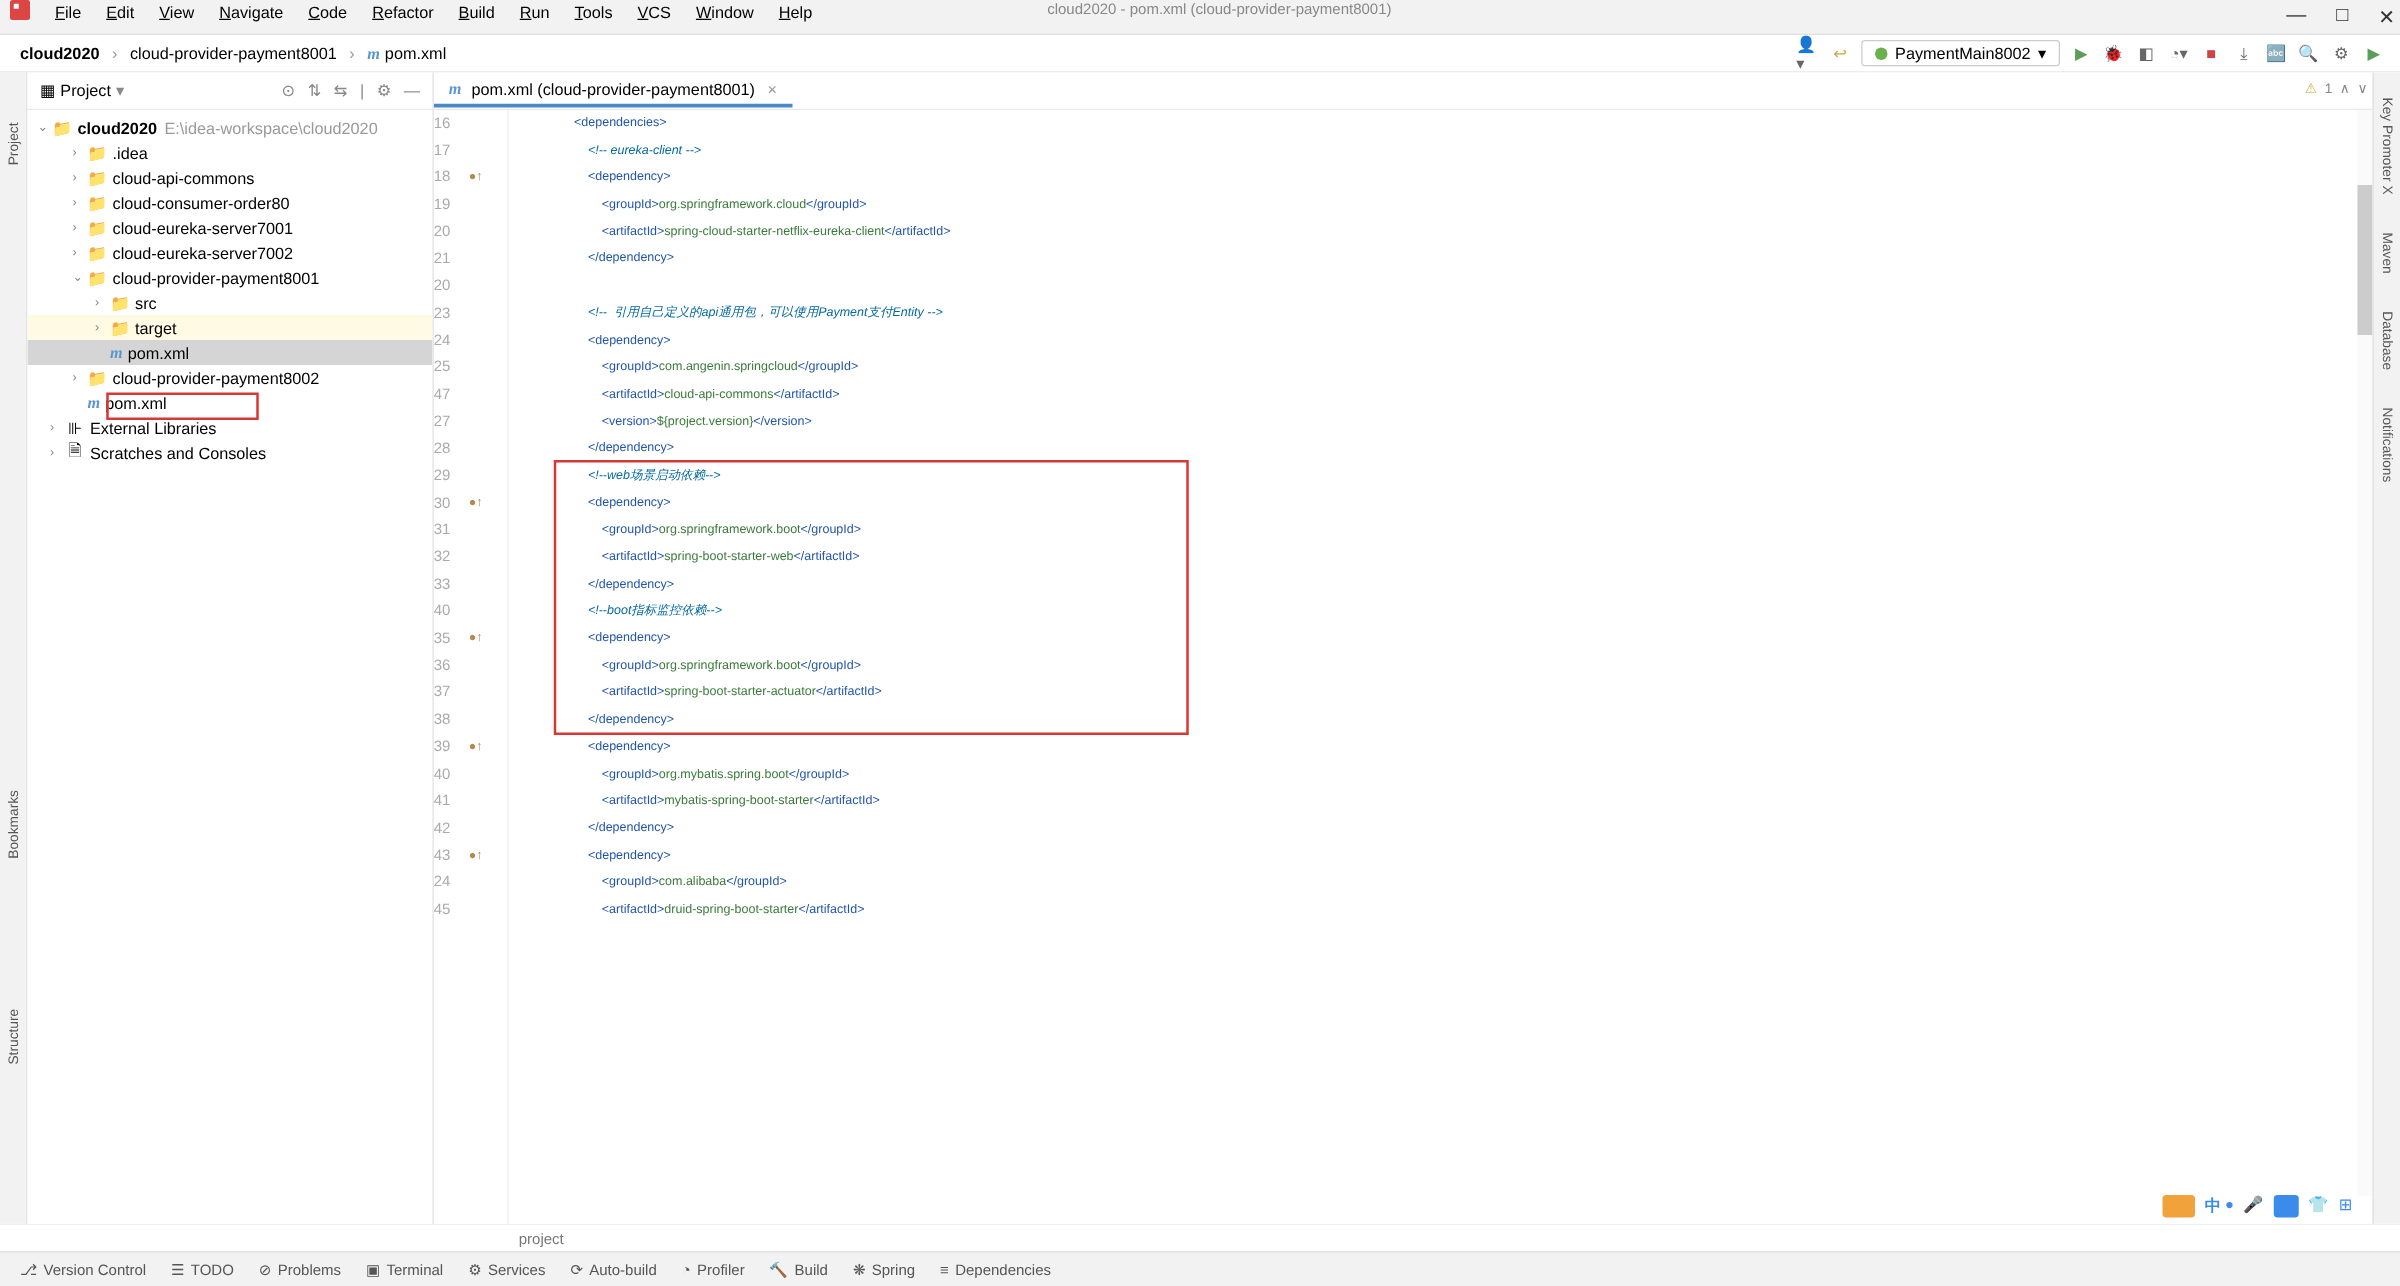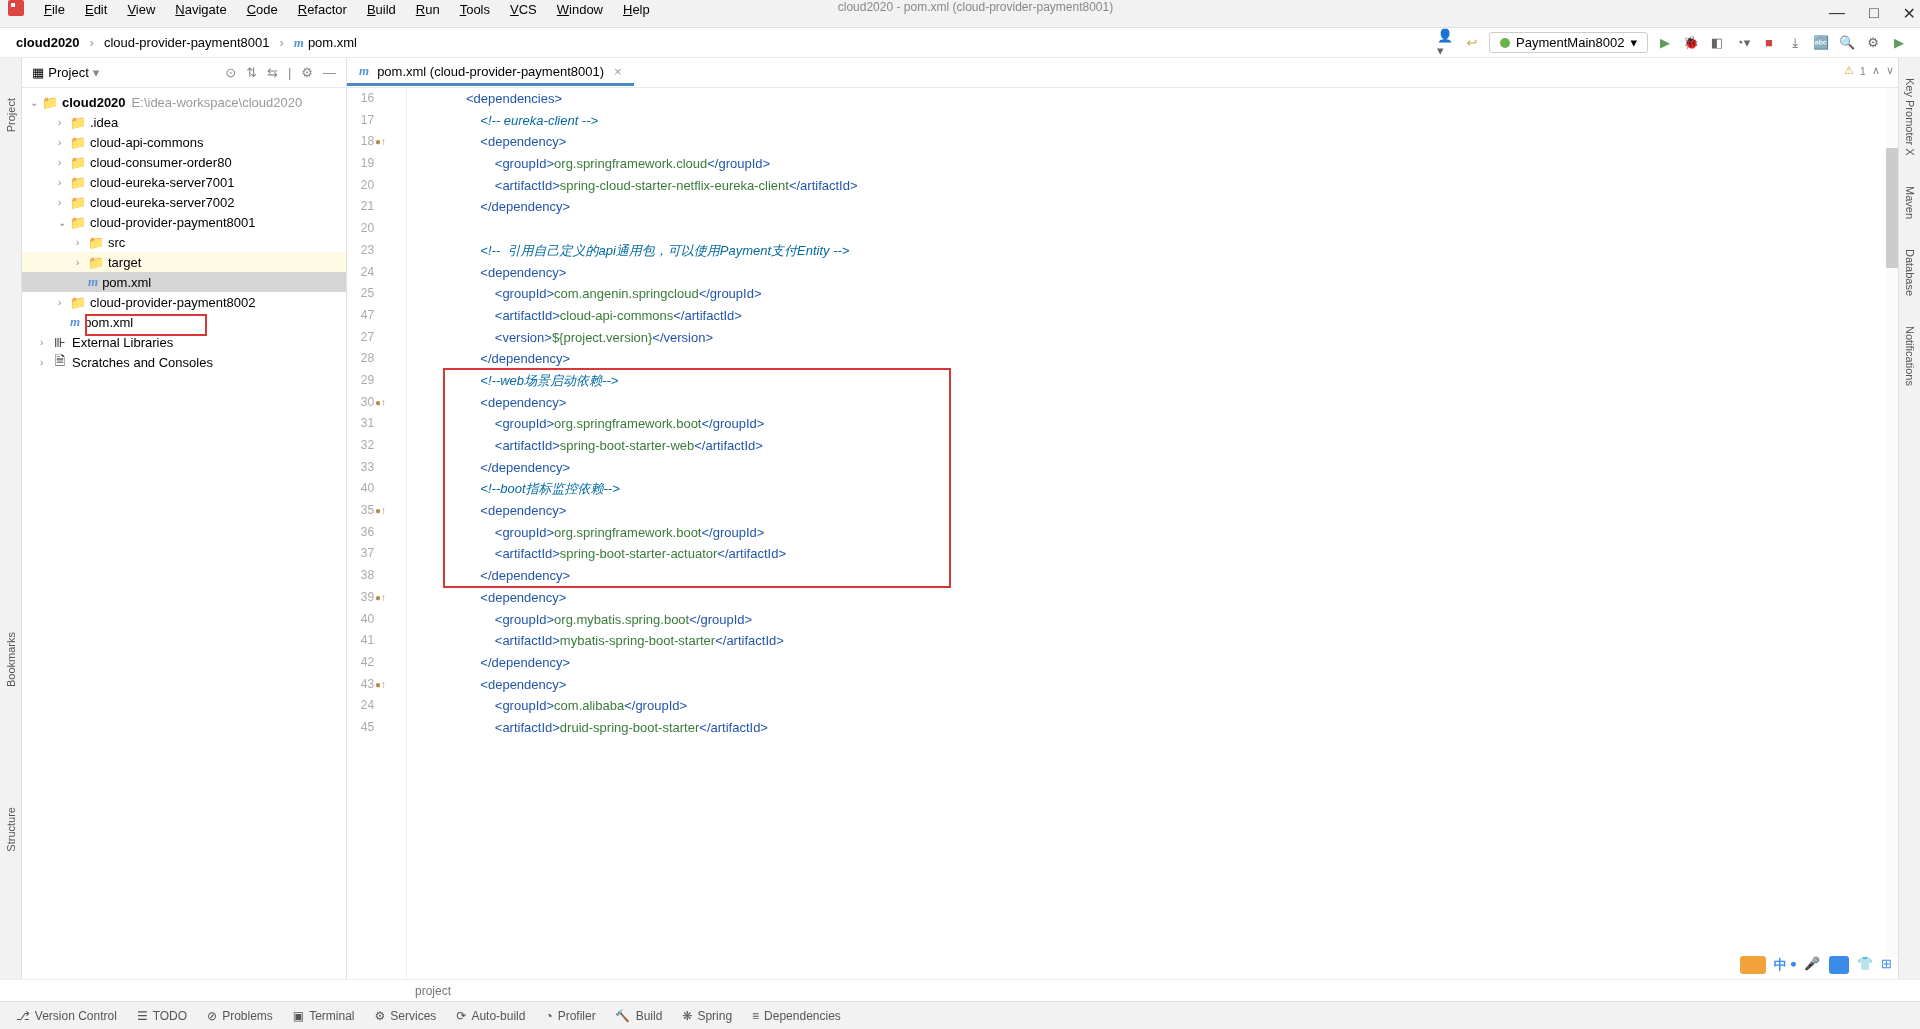"16" .gutter { text-align: center -> left }
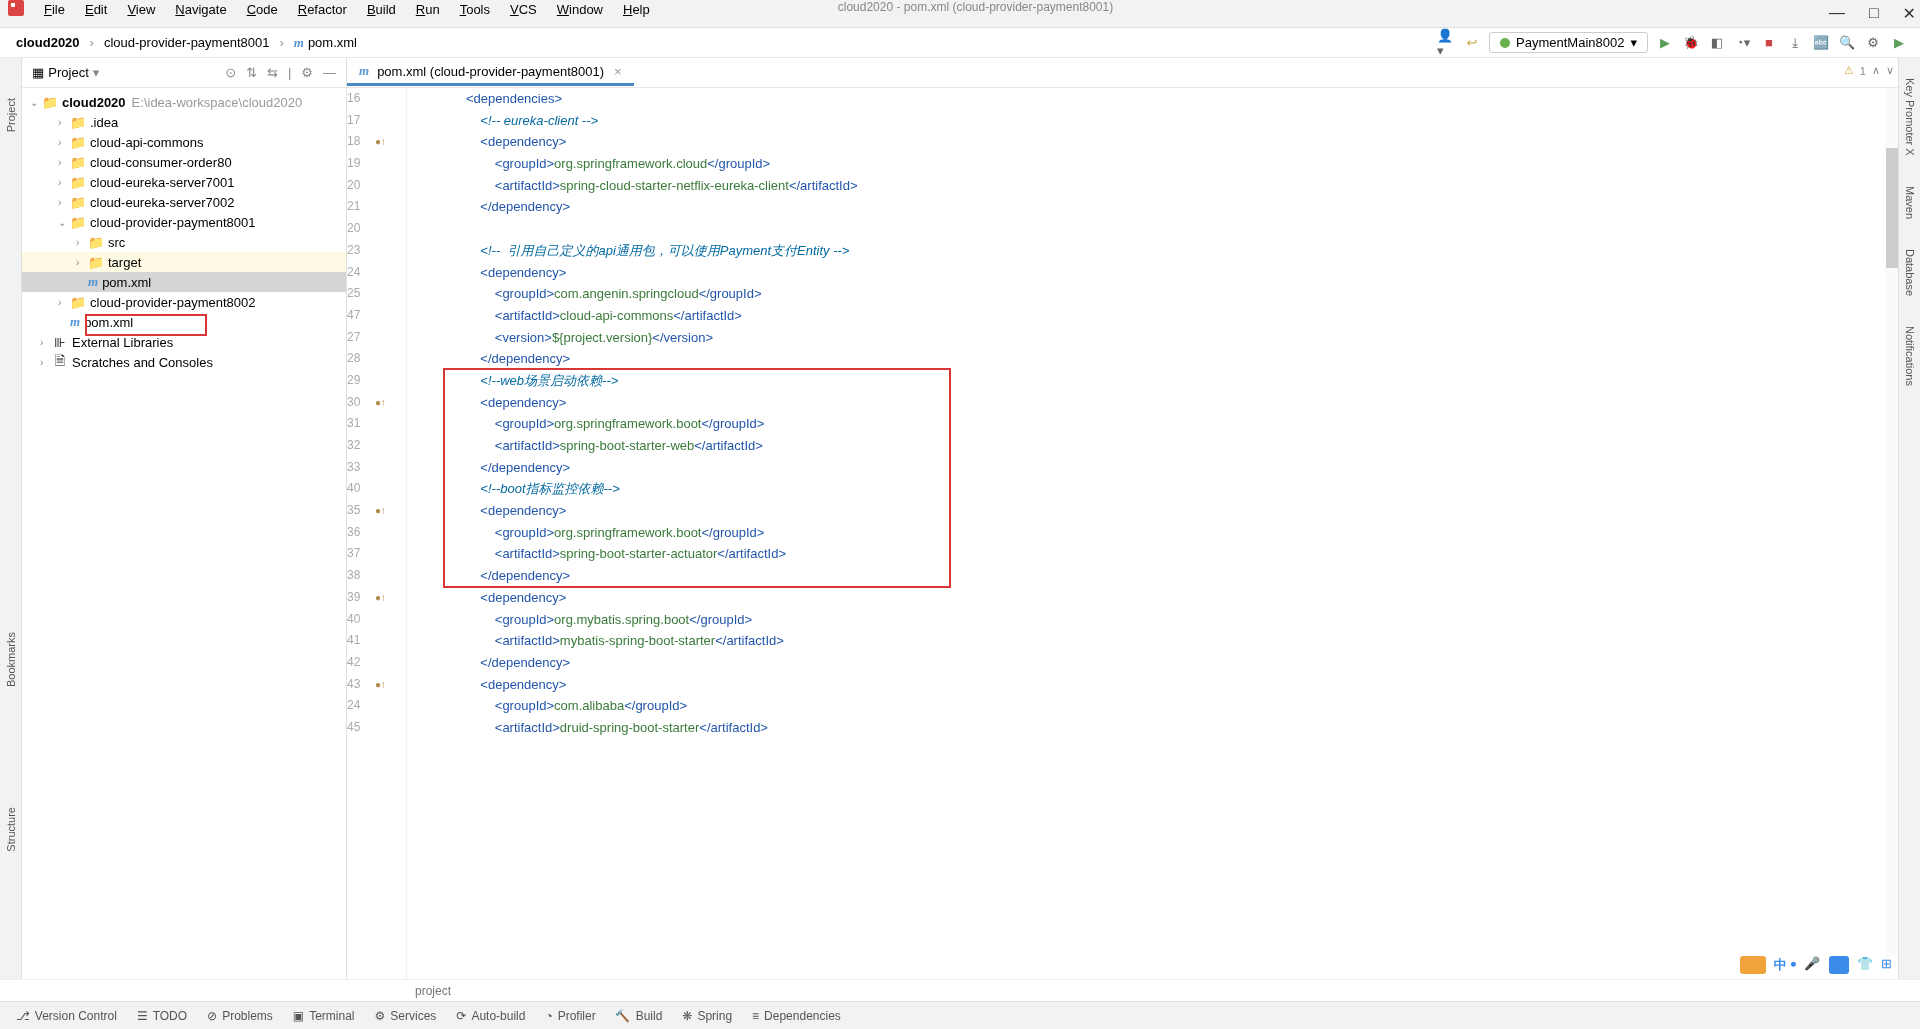"<dependencies>" .code { font-size: 13px -> 10px }
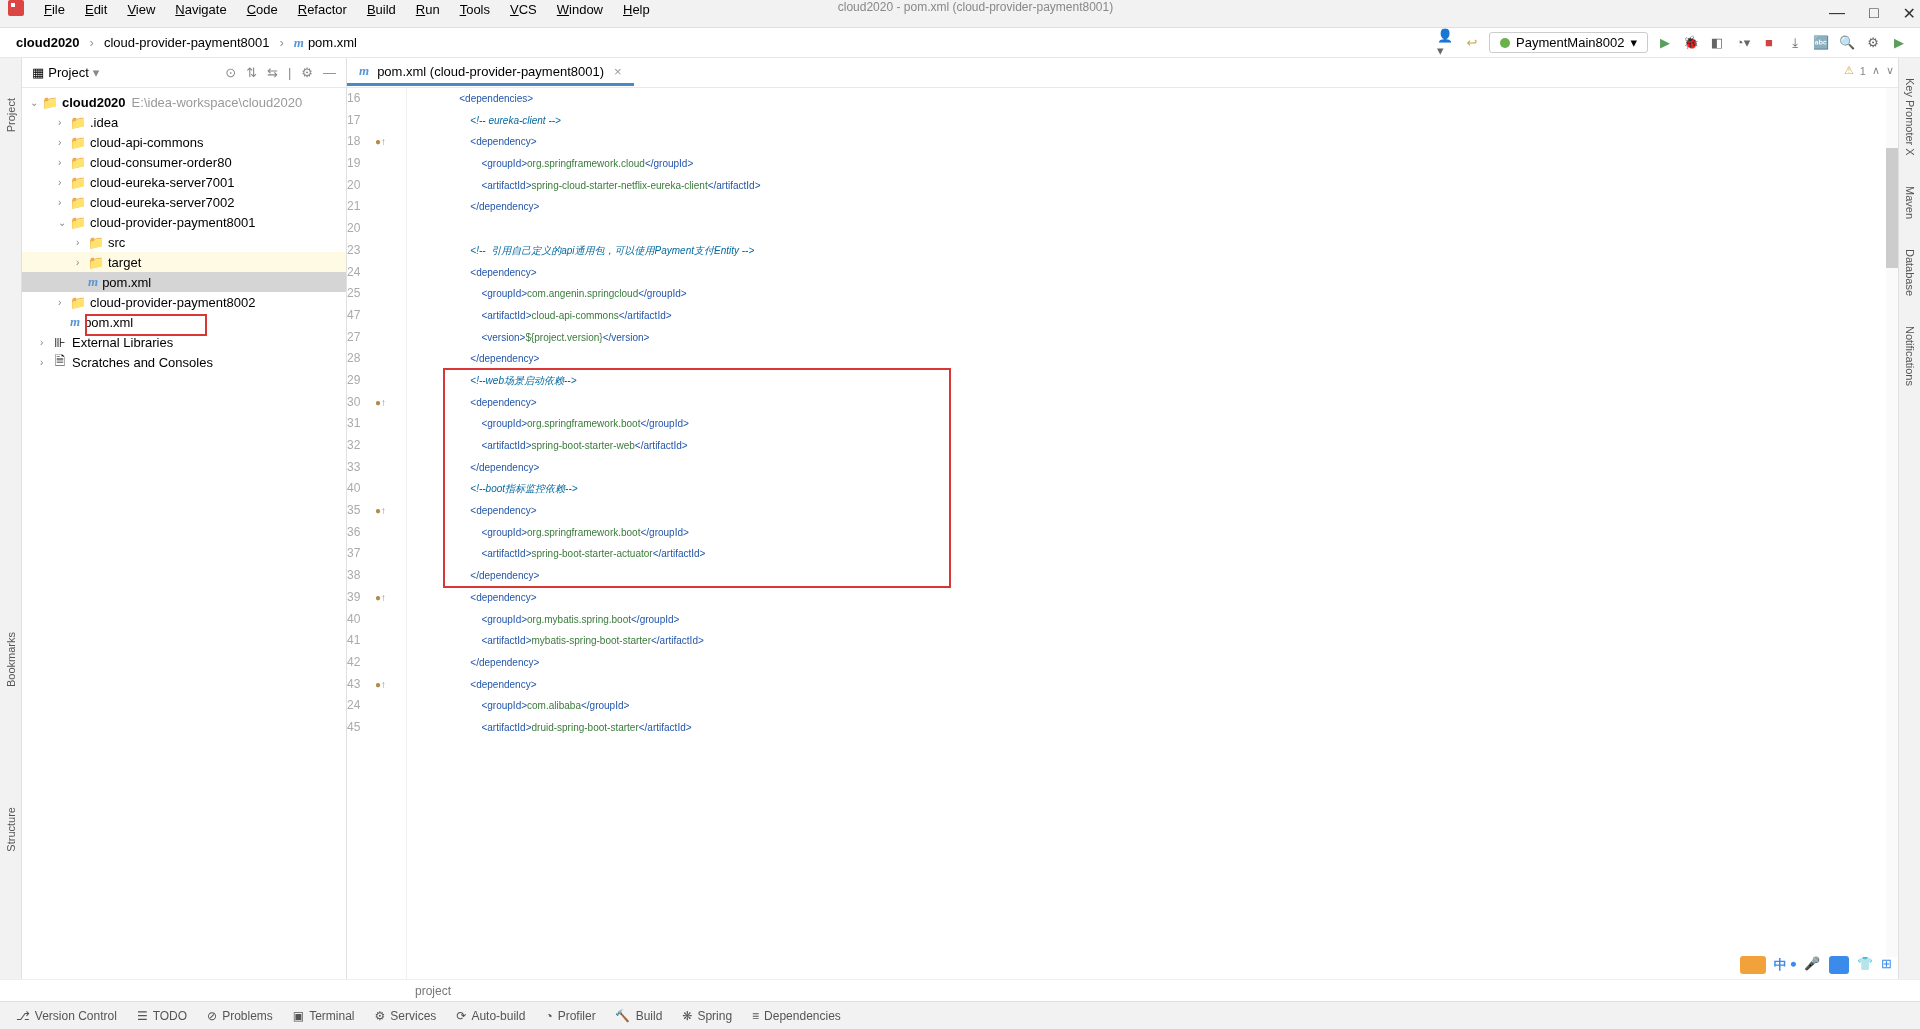"中 ꔷ" .input-widget { right: 28px -> 38px }
